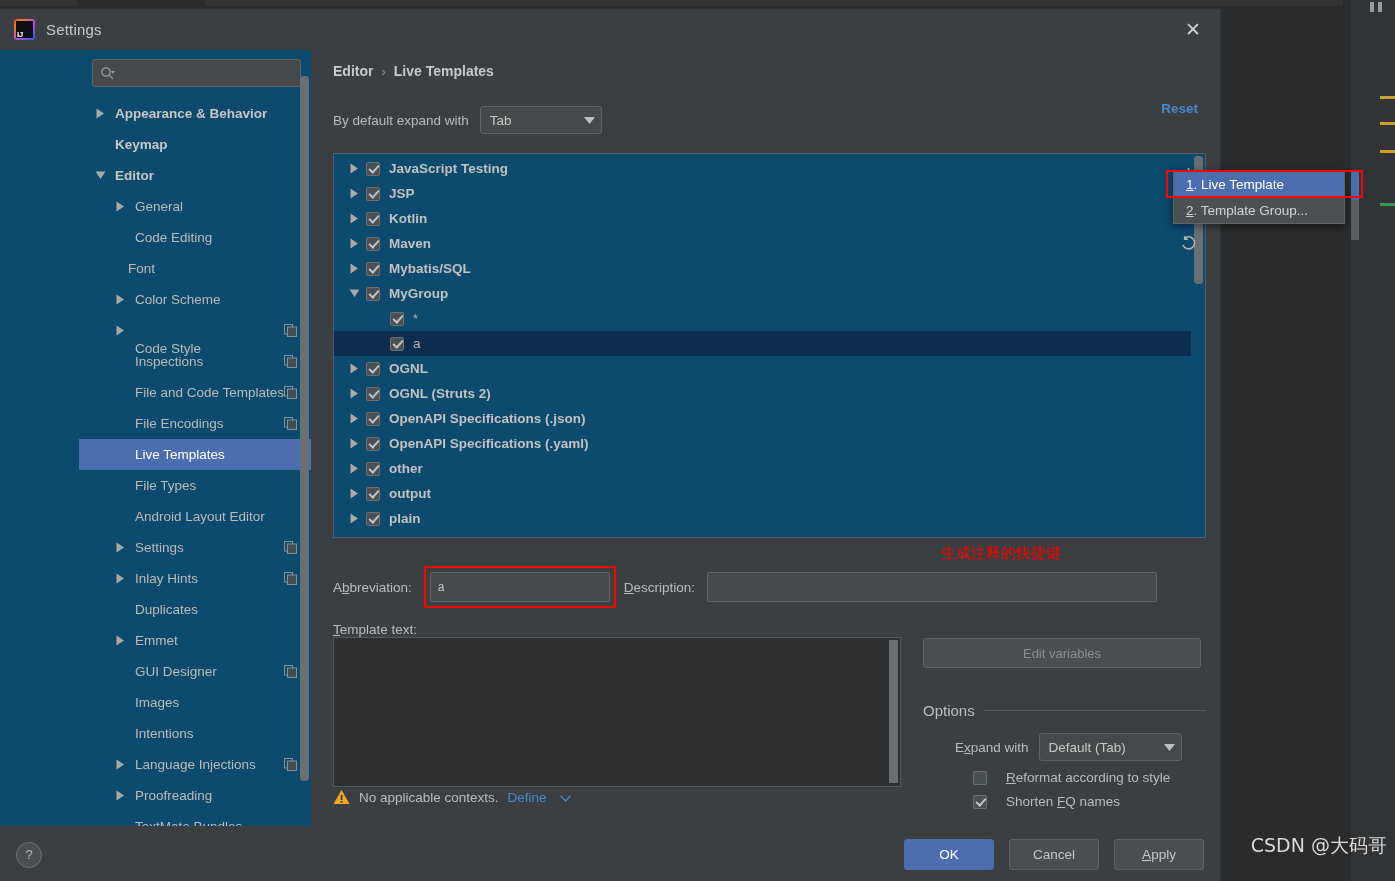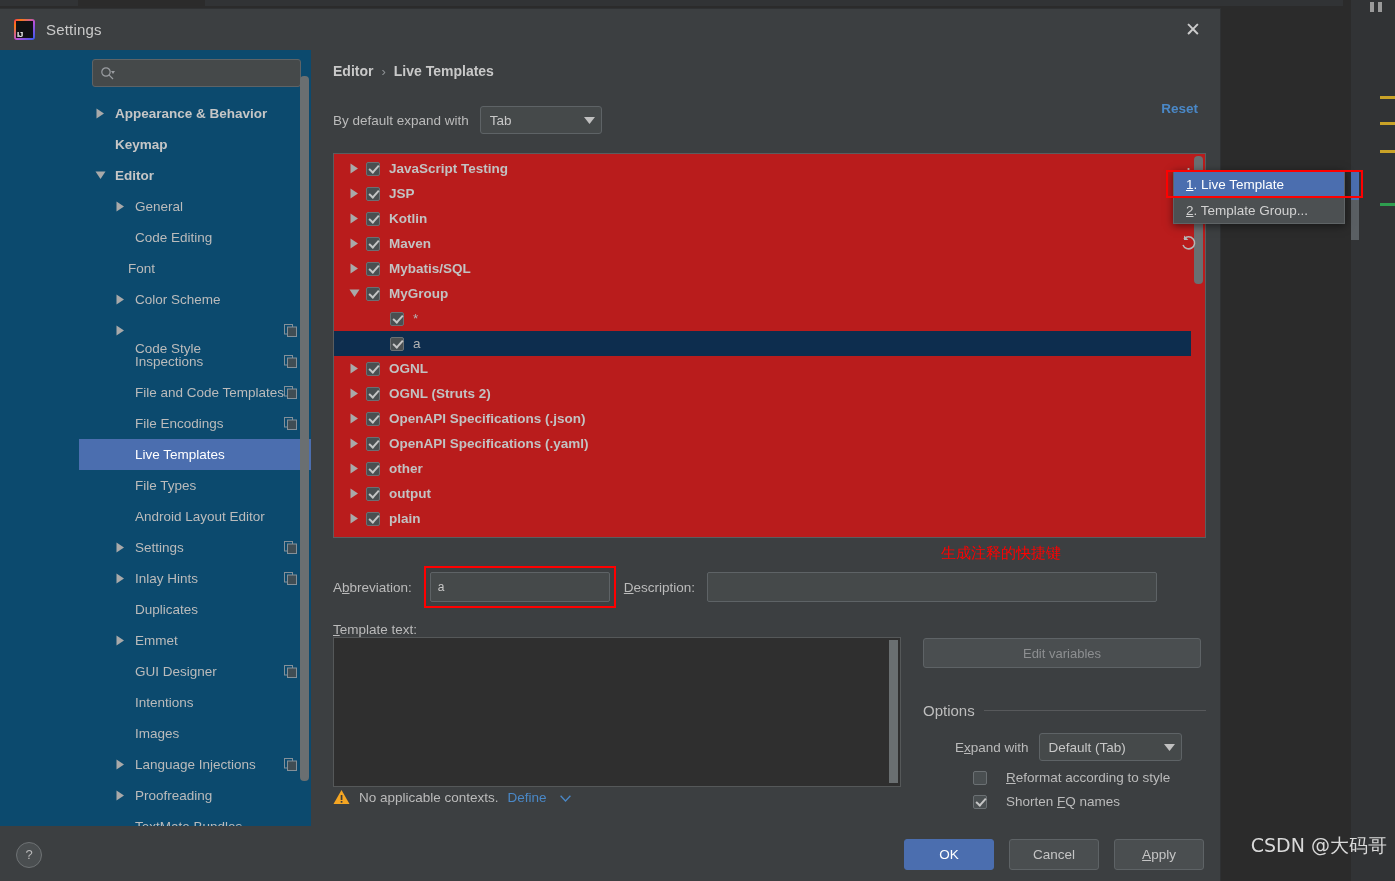"JavaScript Testing" #tpl-panel { background: #b91c1c -> #0c4a6e }
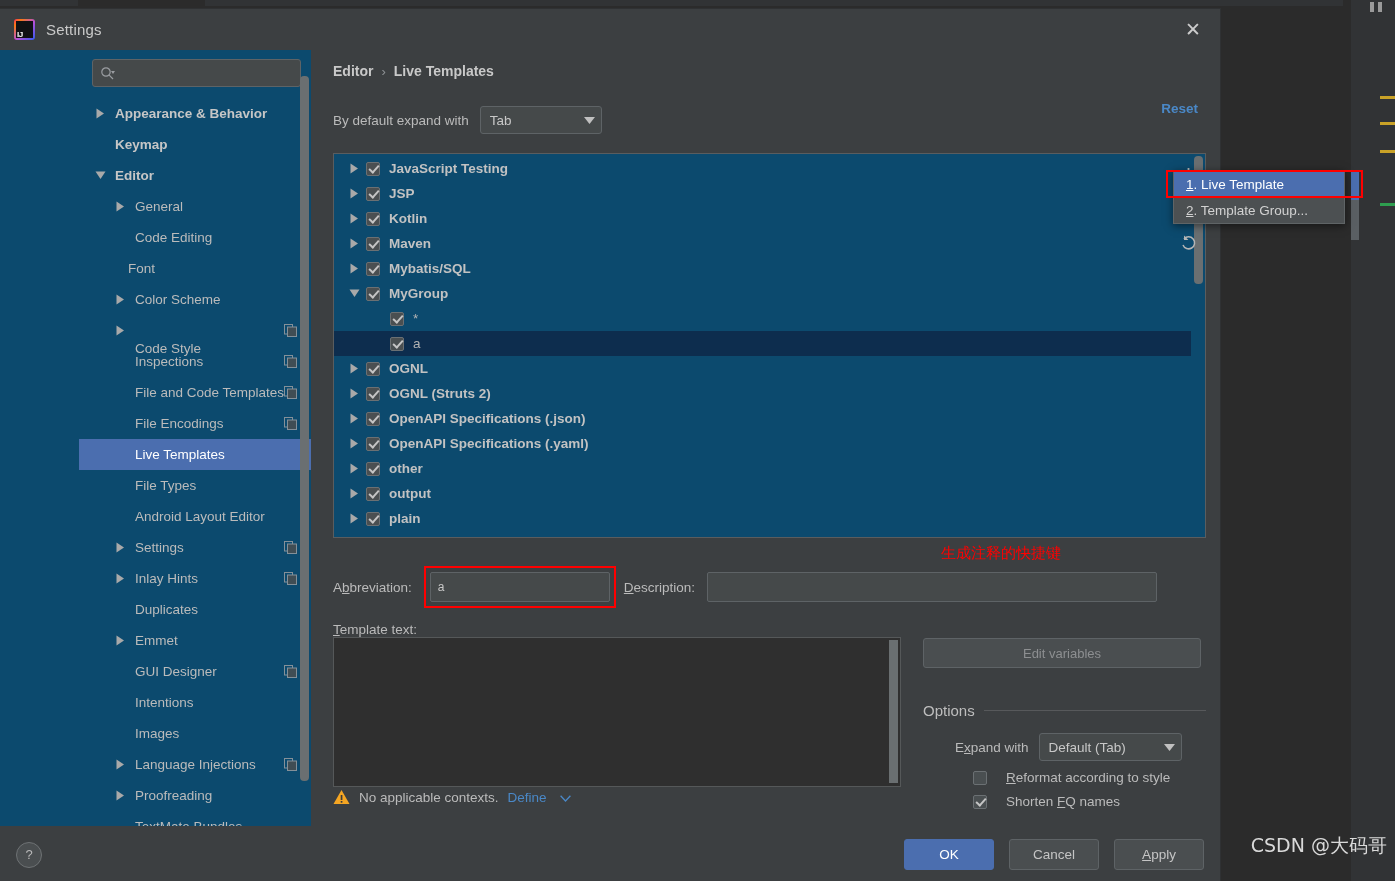"Intentions" div.s-item { order: before "Images" -> after "Images" }
